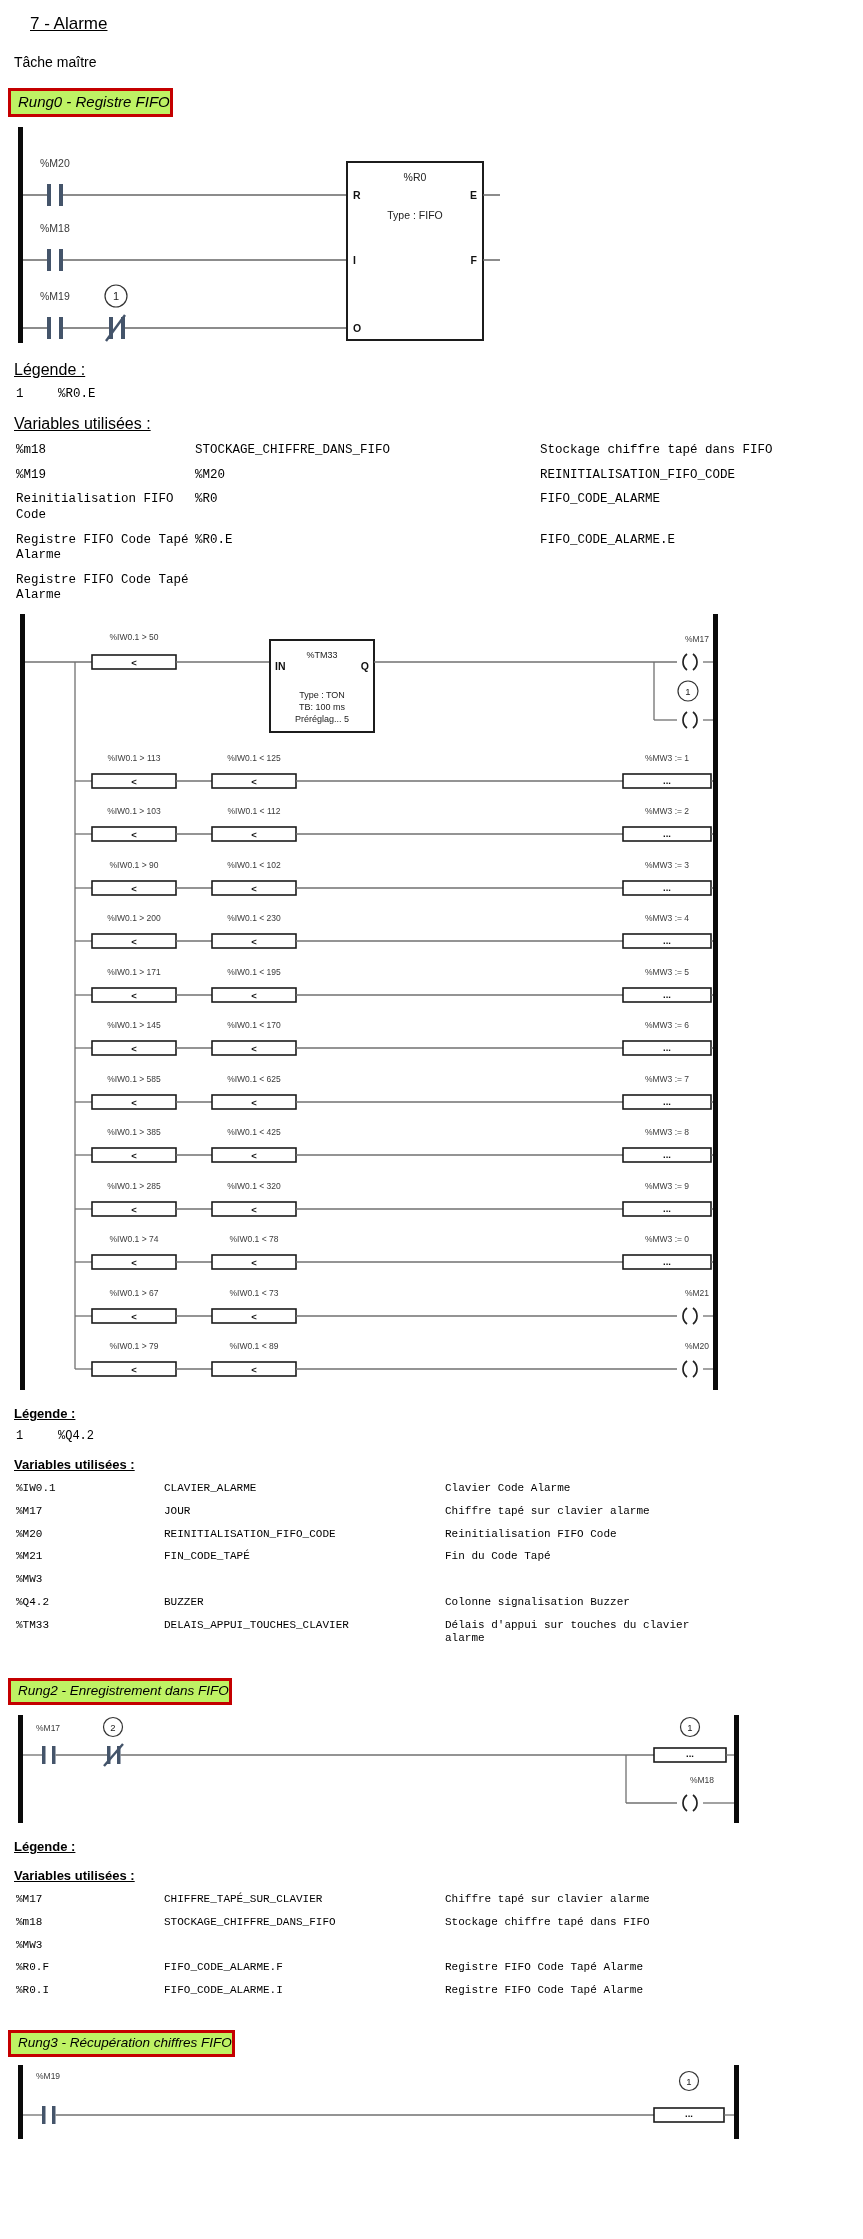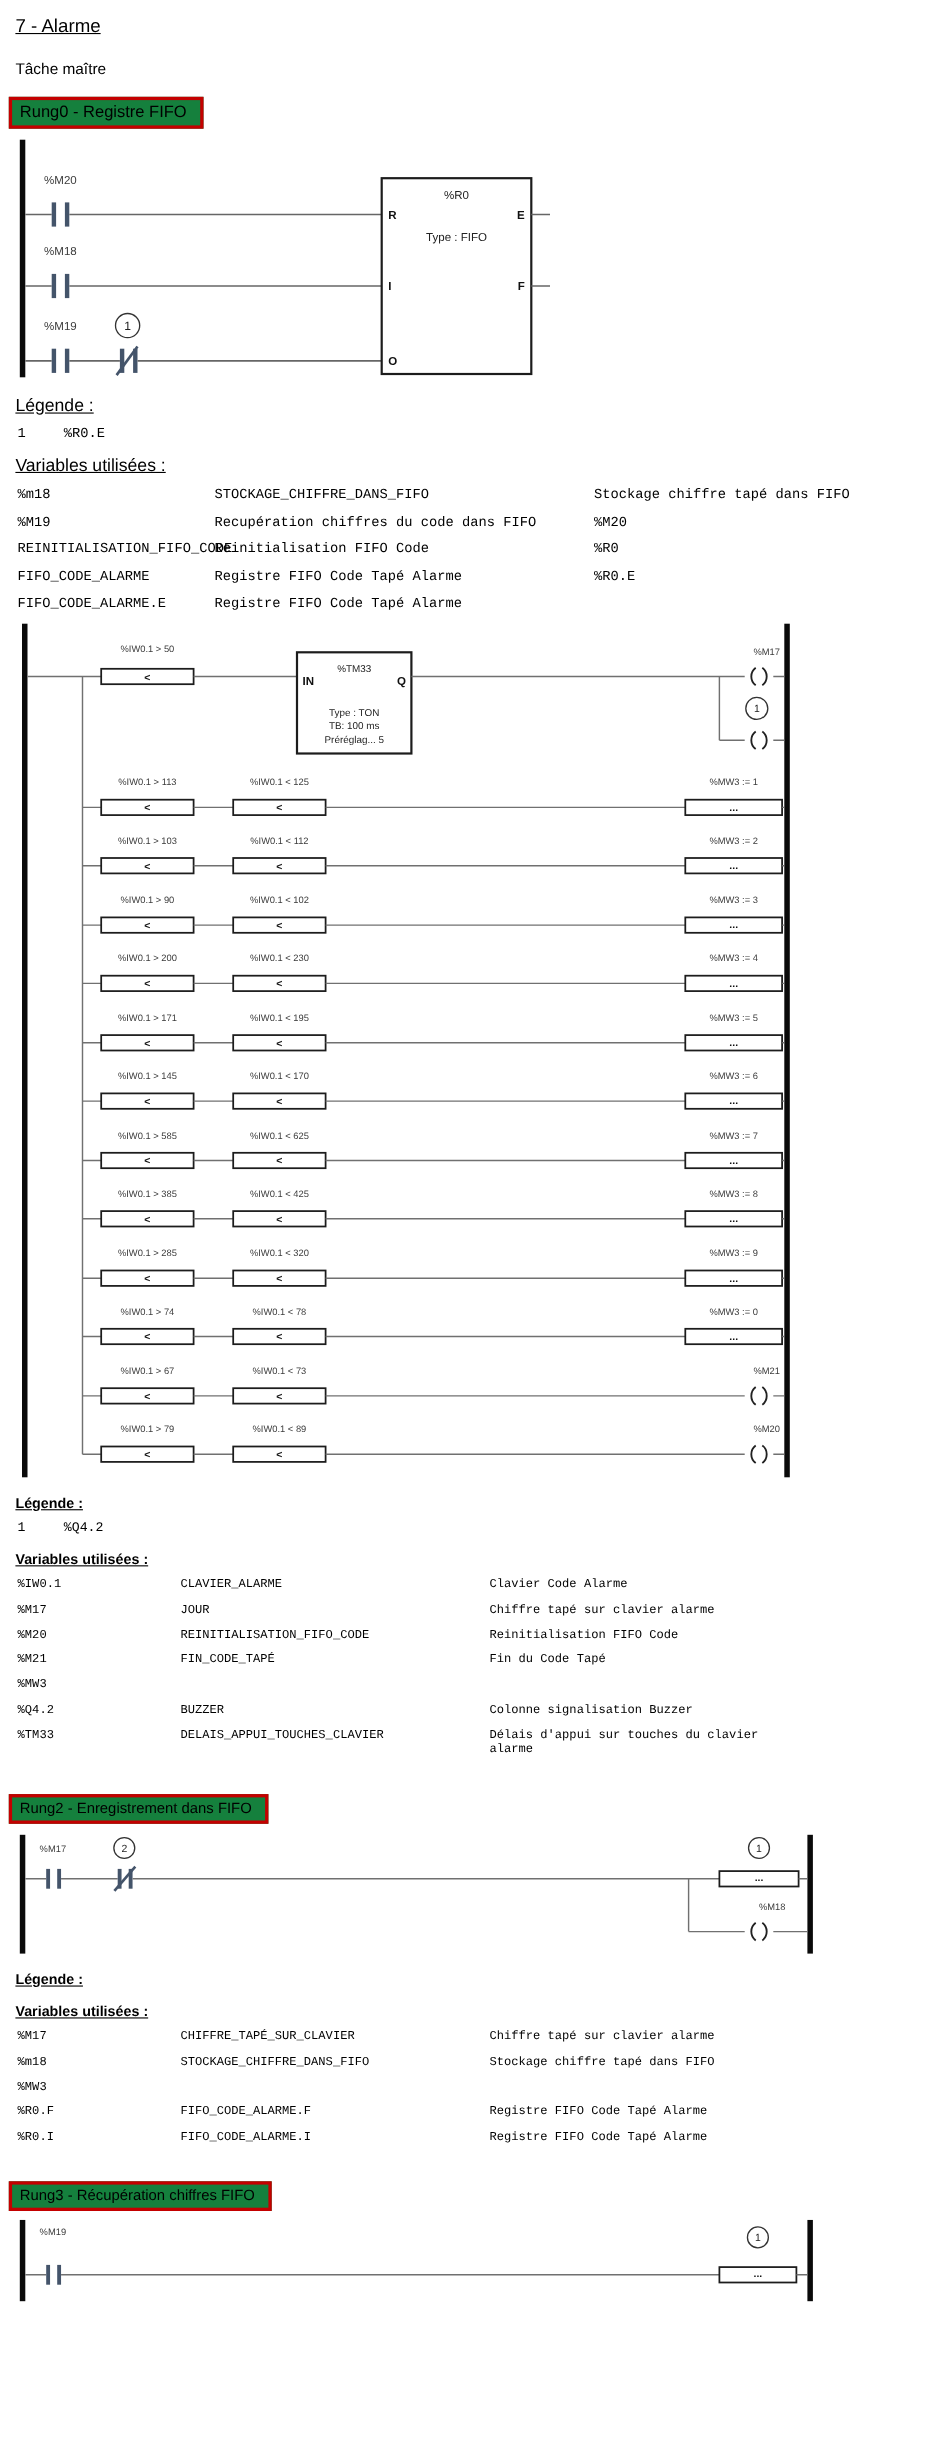"7 - Alarme" .page-title { margin: 8px 0 0 14px -> 8px 0 0 30px }
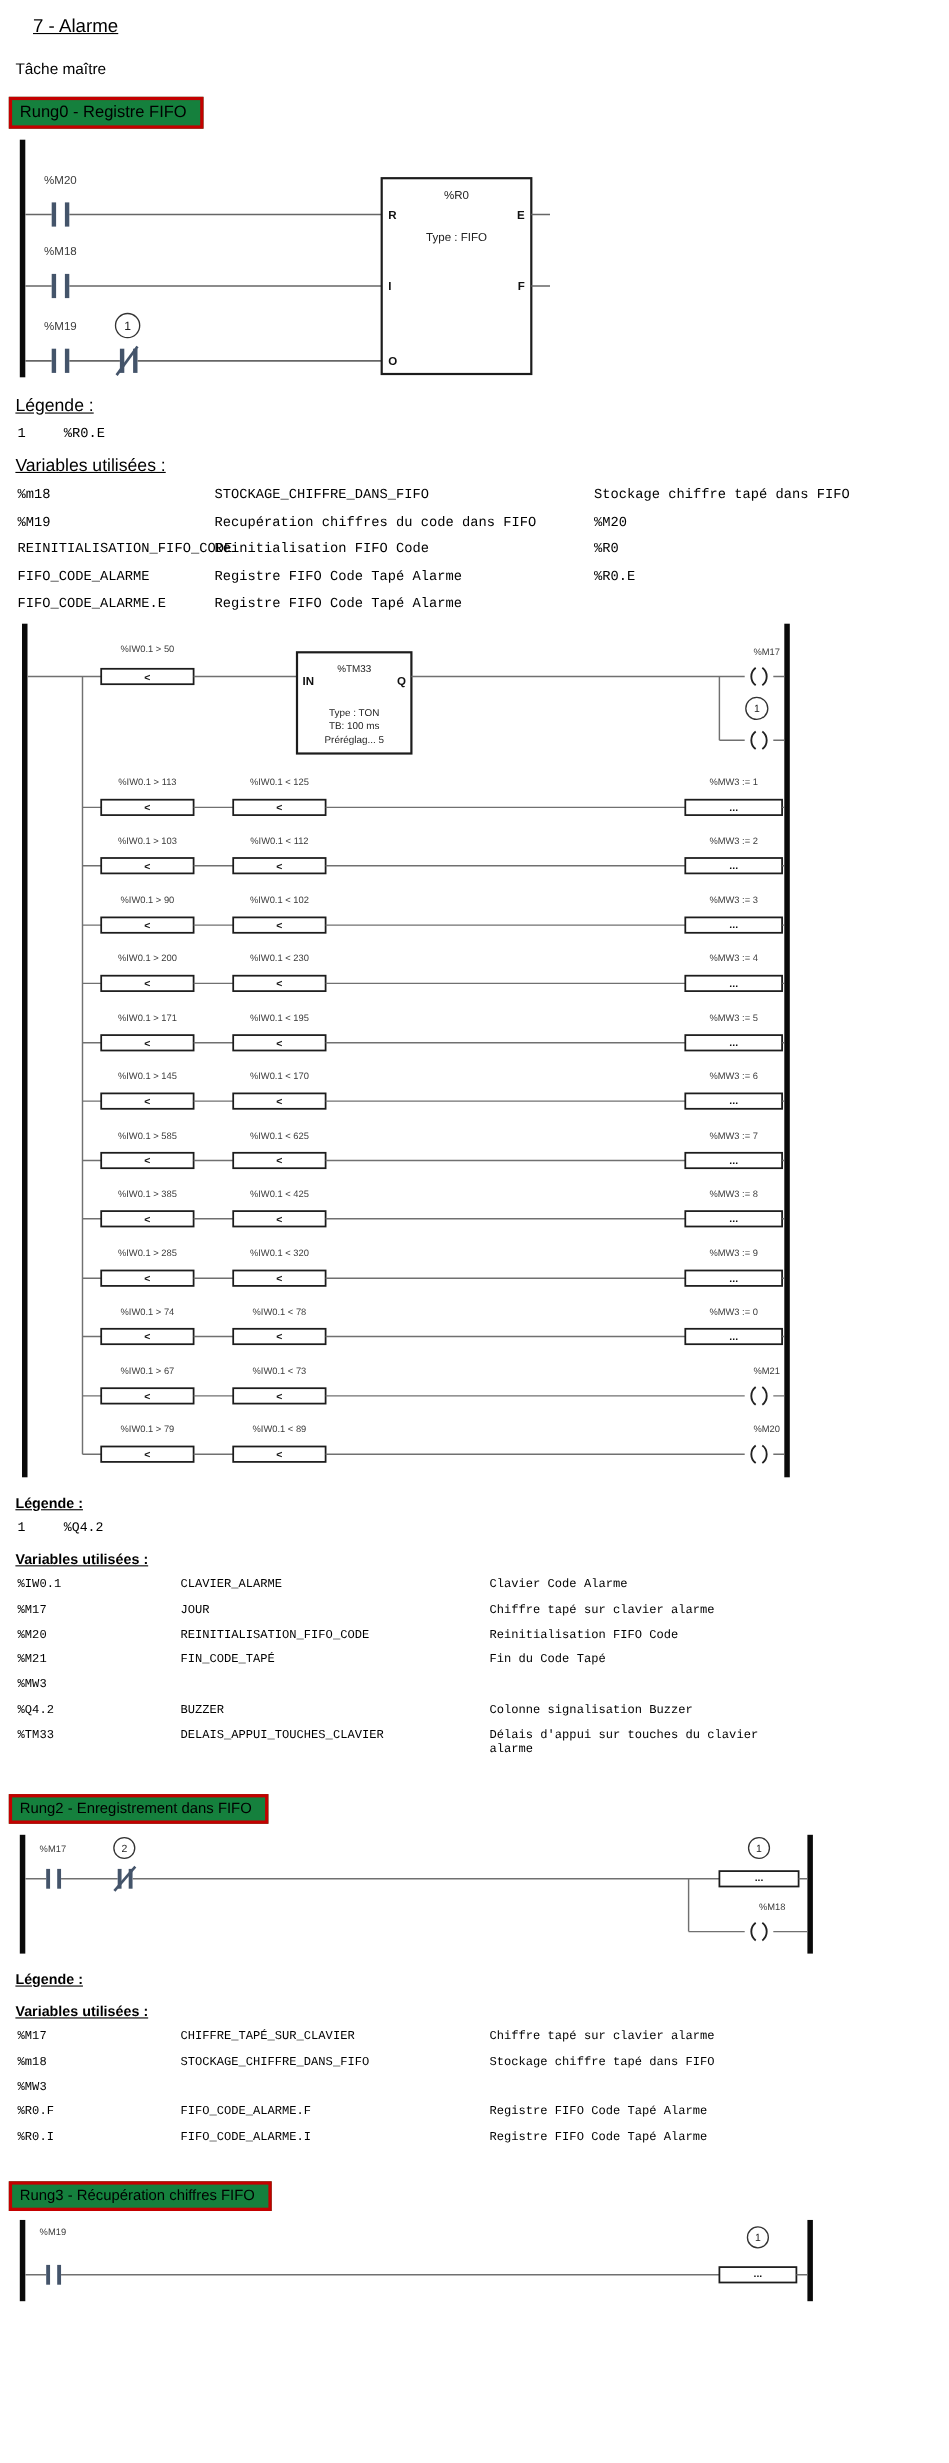"Rung0 - Registre FIFO" .rung-box { background: #15803d -> #bef264; font-style: none -> italic; padding: 2px 12px 4px 7px -> 2px 0 4px 7px }
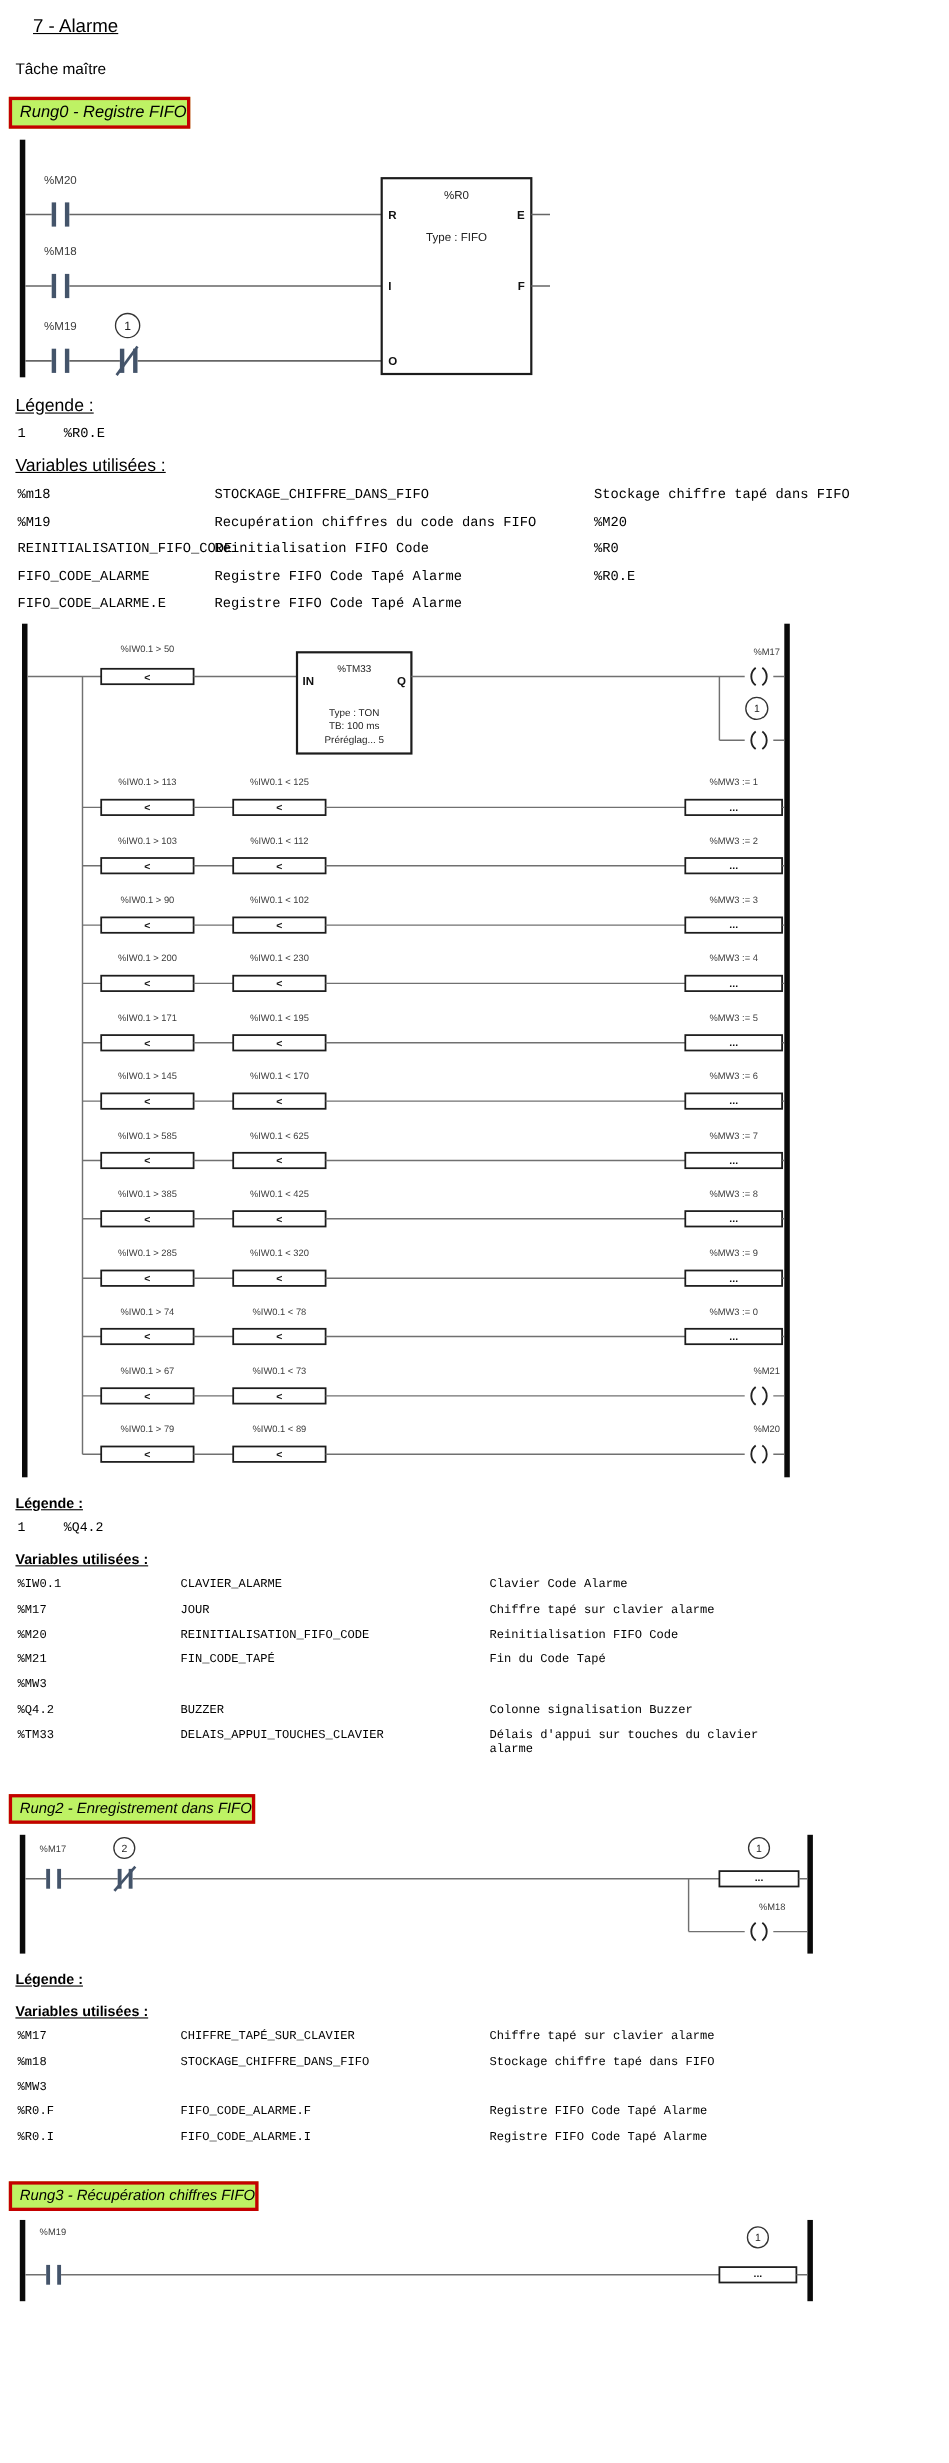"Recupération chiffres du code dans" span { html: <span>Recupération chiffres du code dans FIFO</span> -> none }
